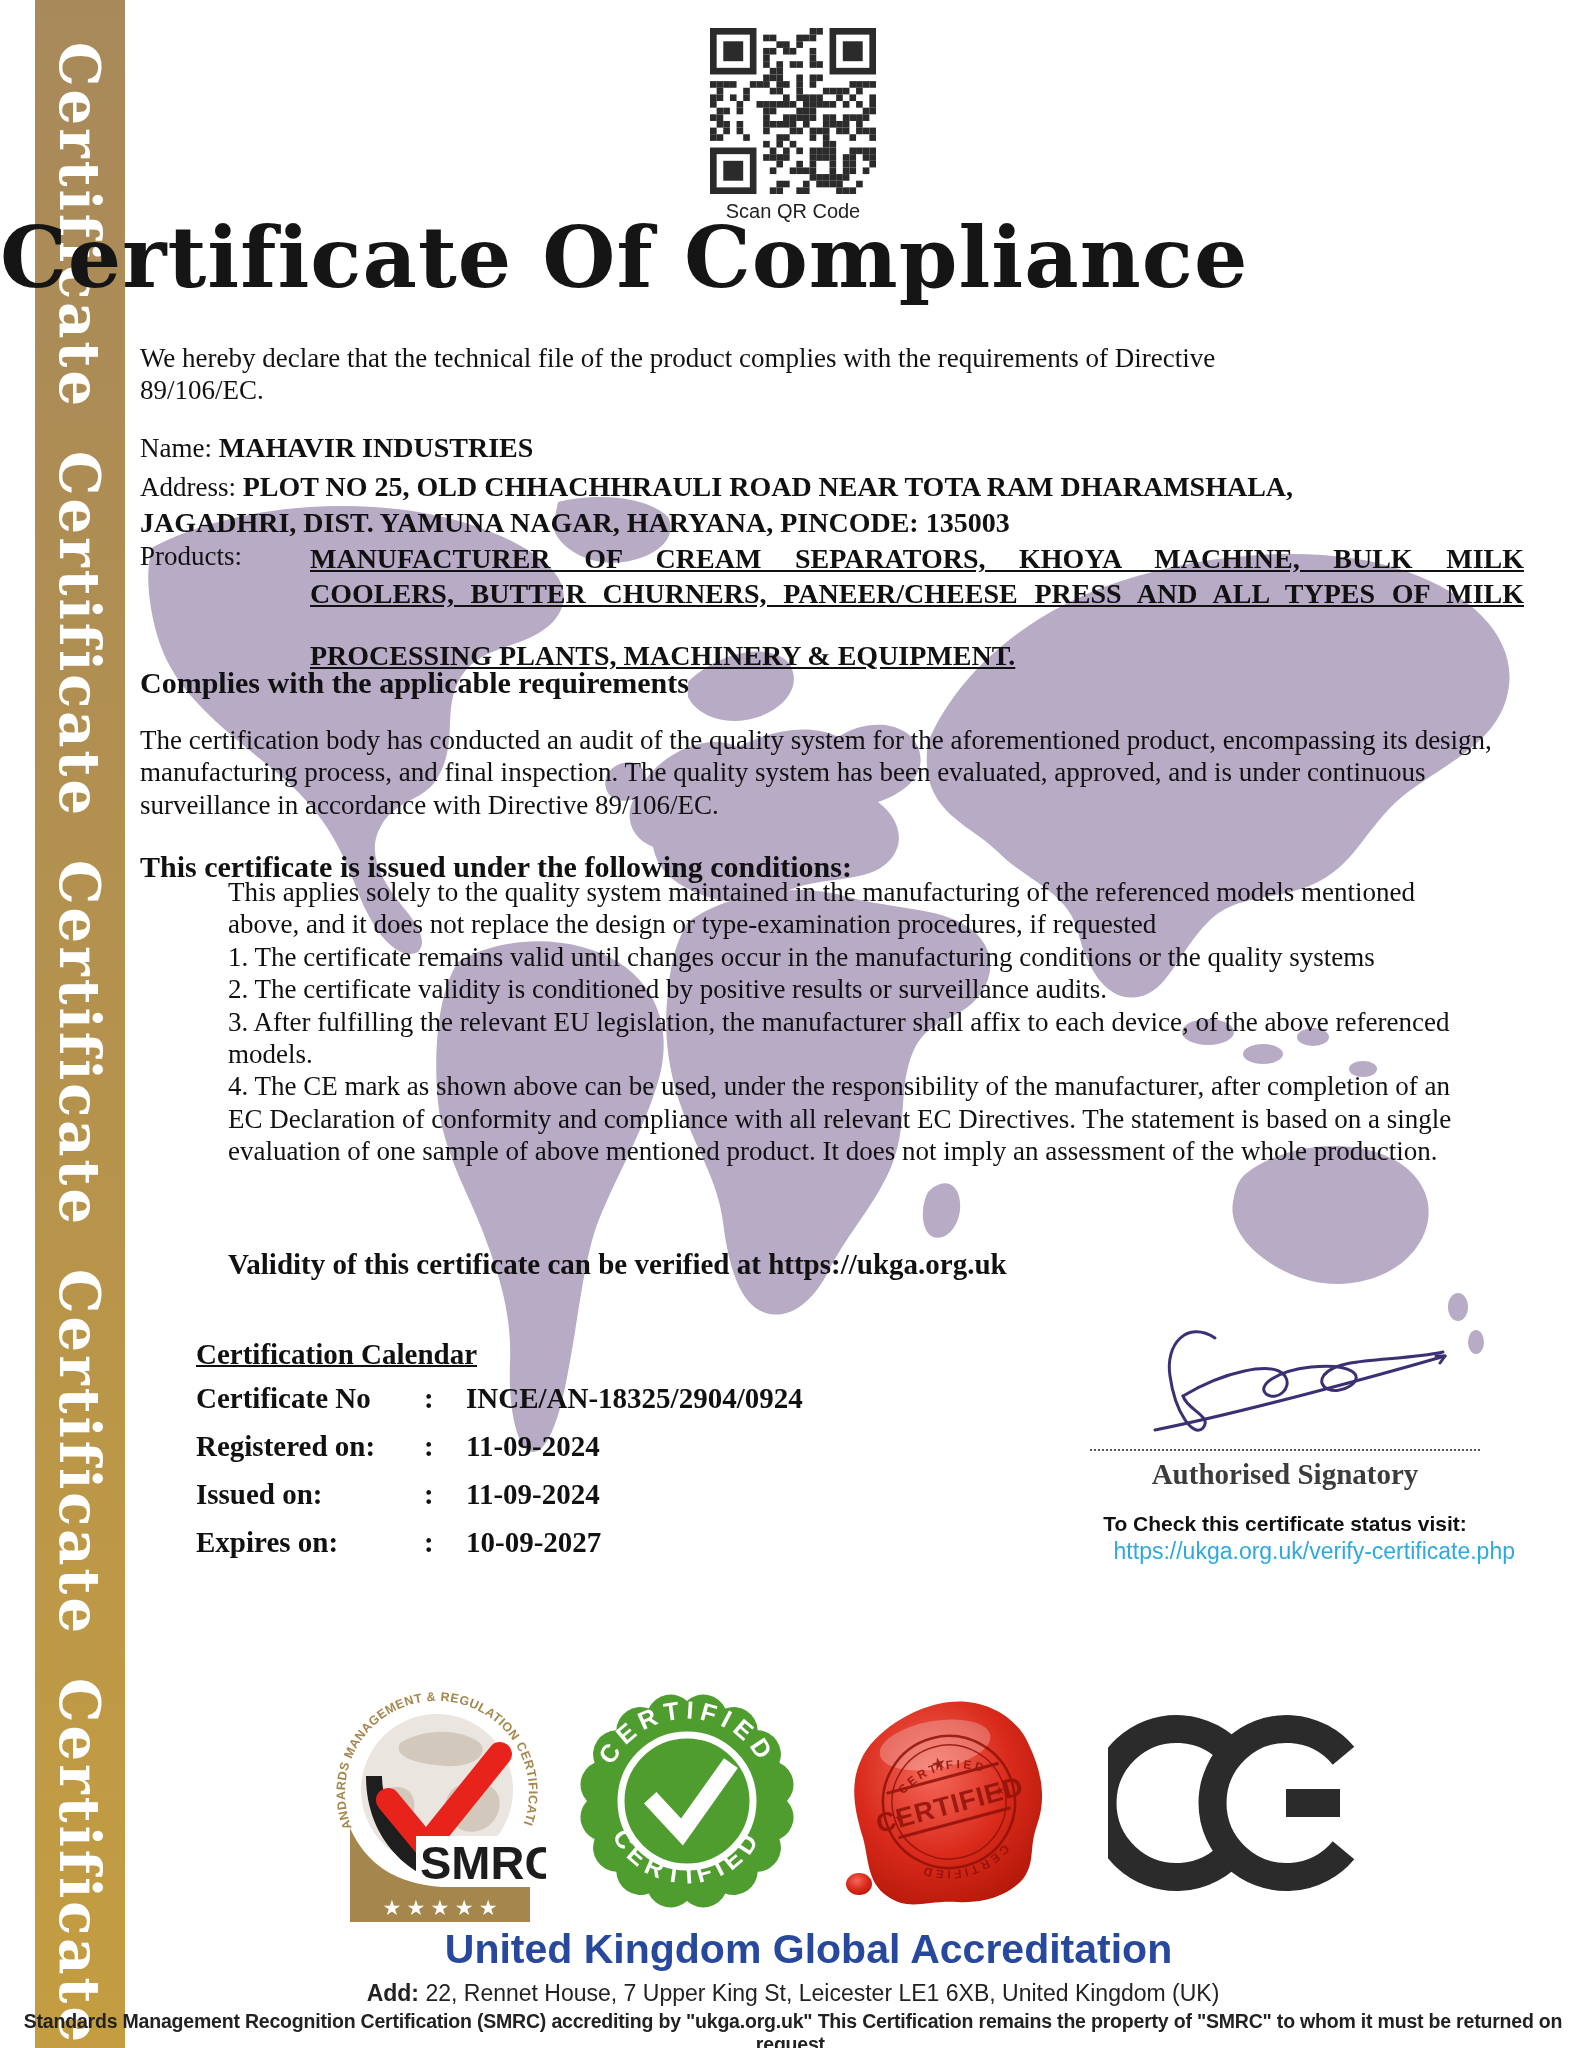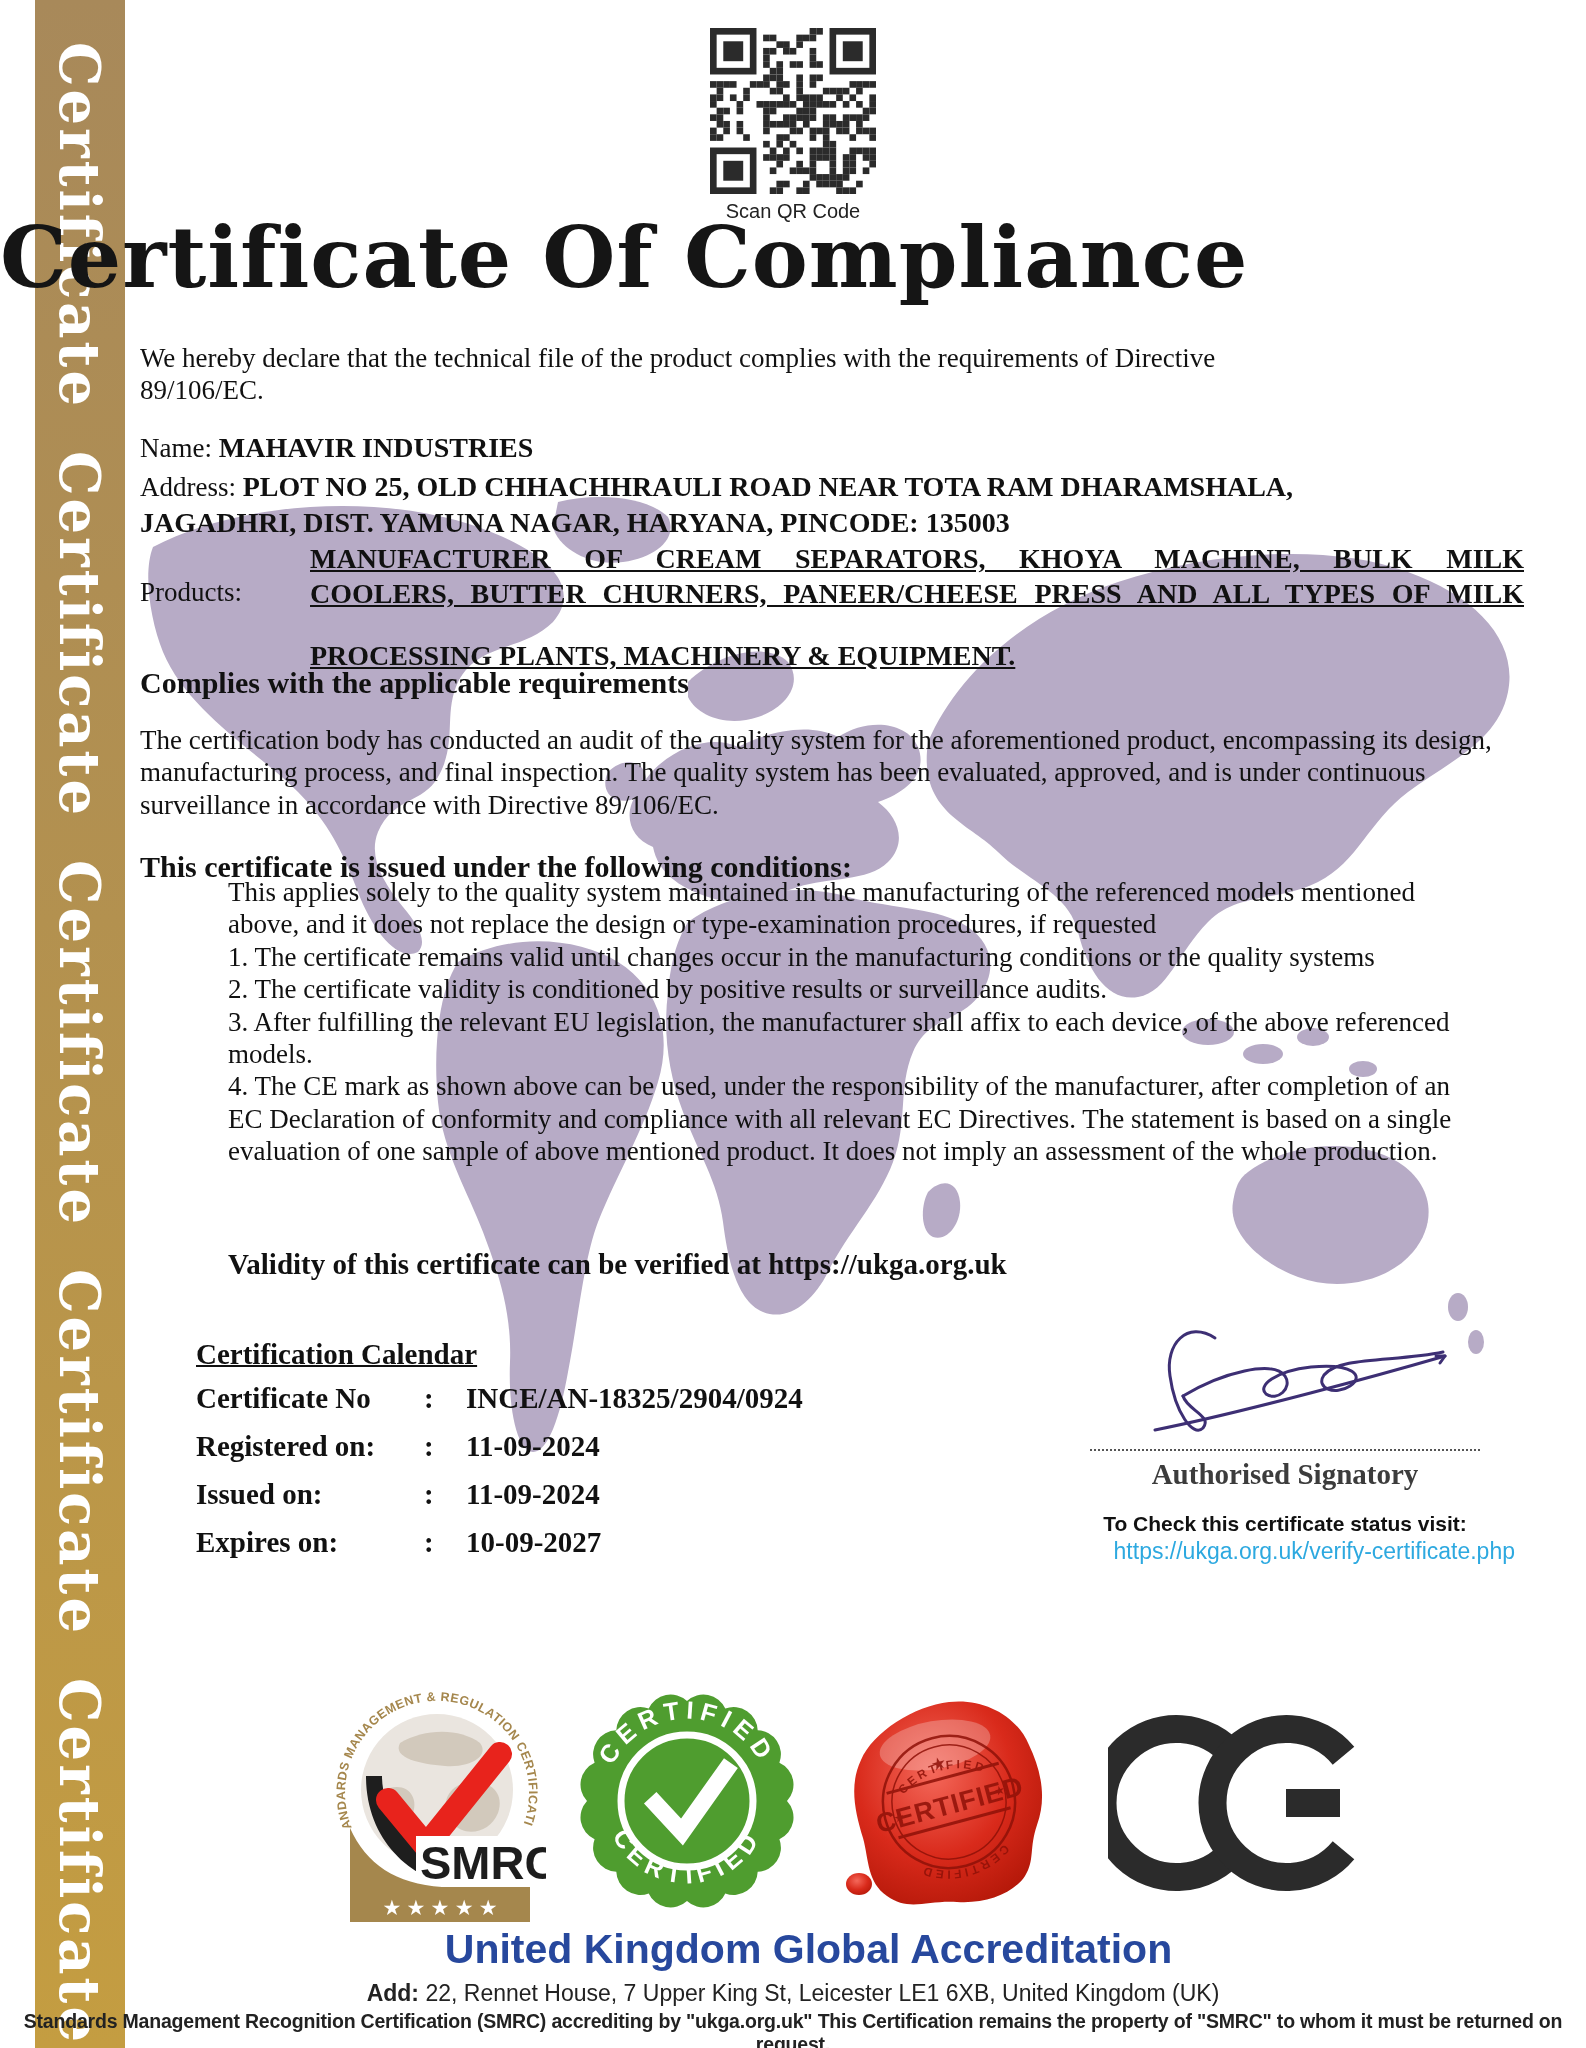"Products:" .products .plabel { margin-top: 36px -> none }
